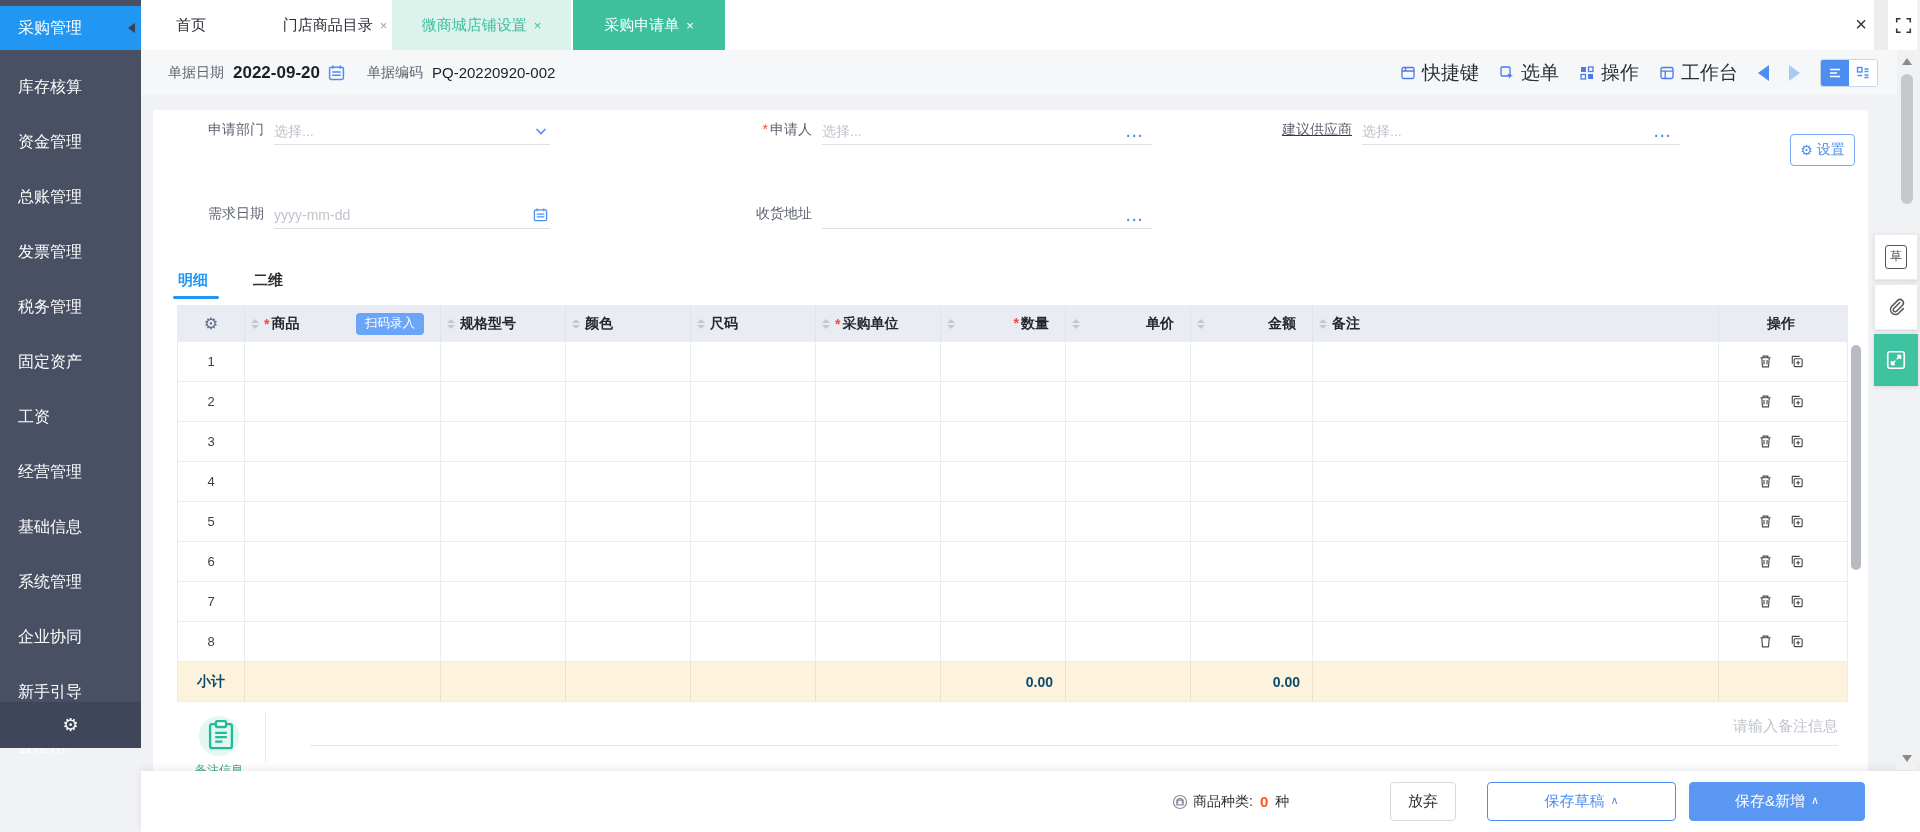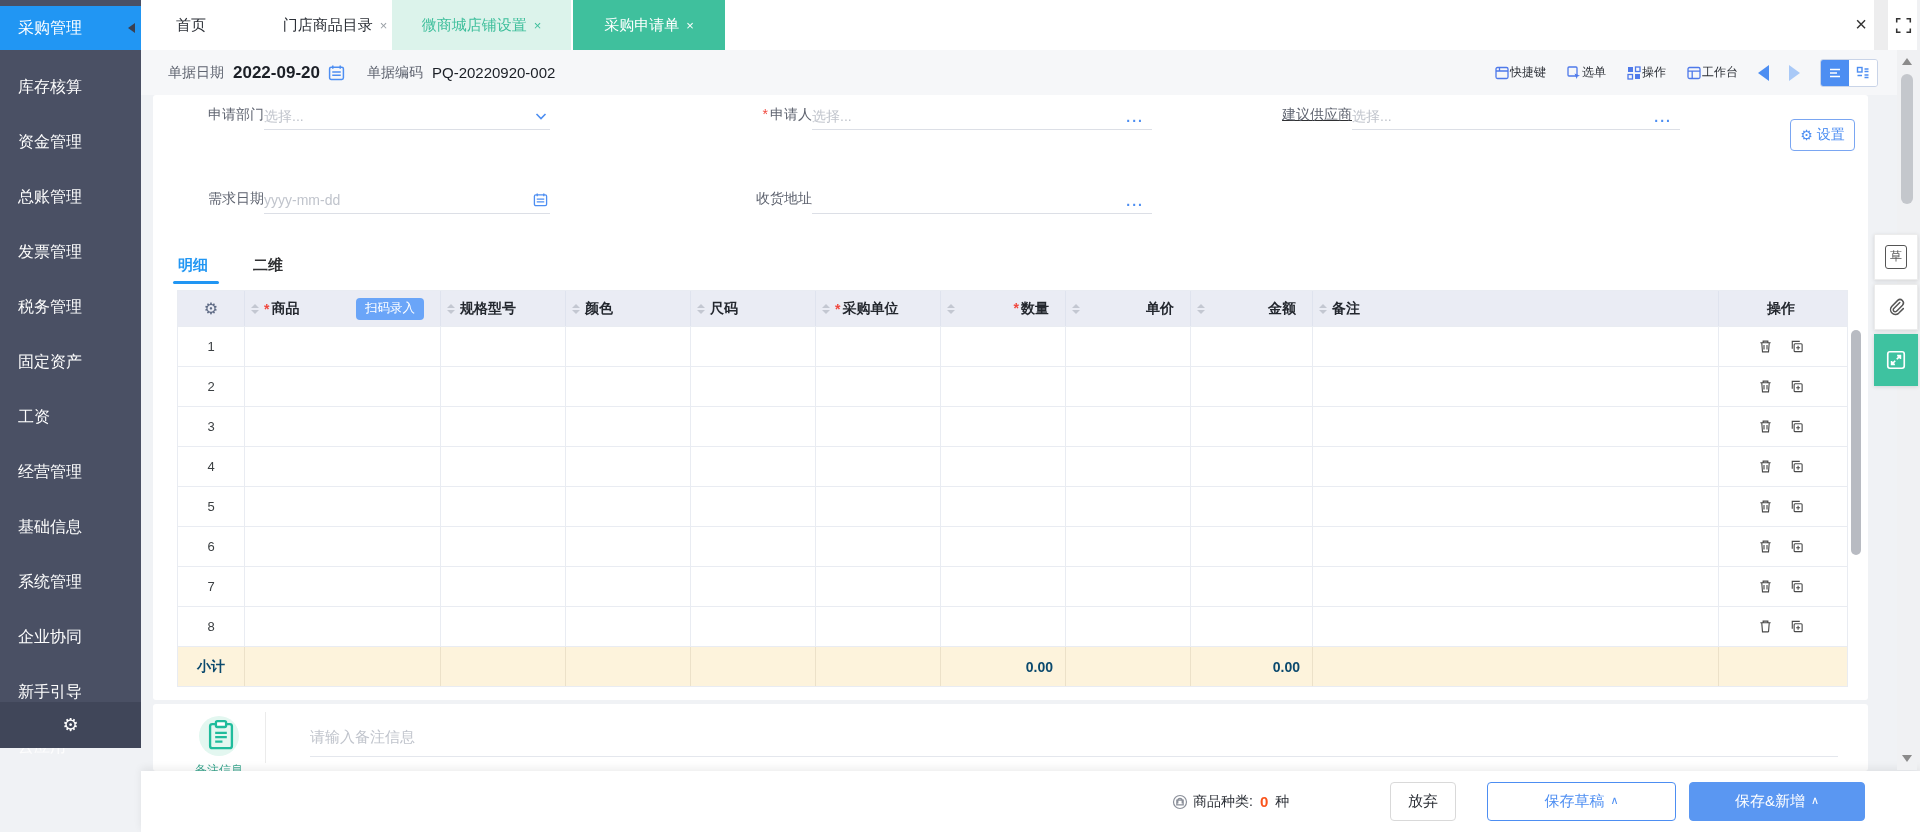"快捷键" .tb-act { font-size: 12px -> 19px; gap: none -> 6px }
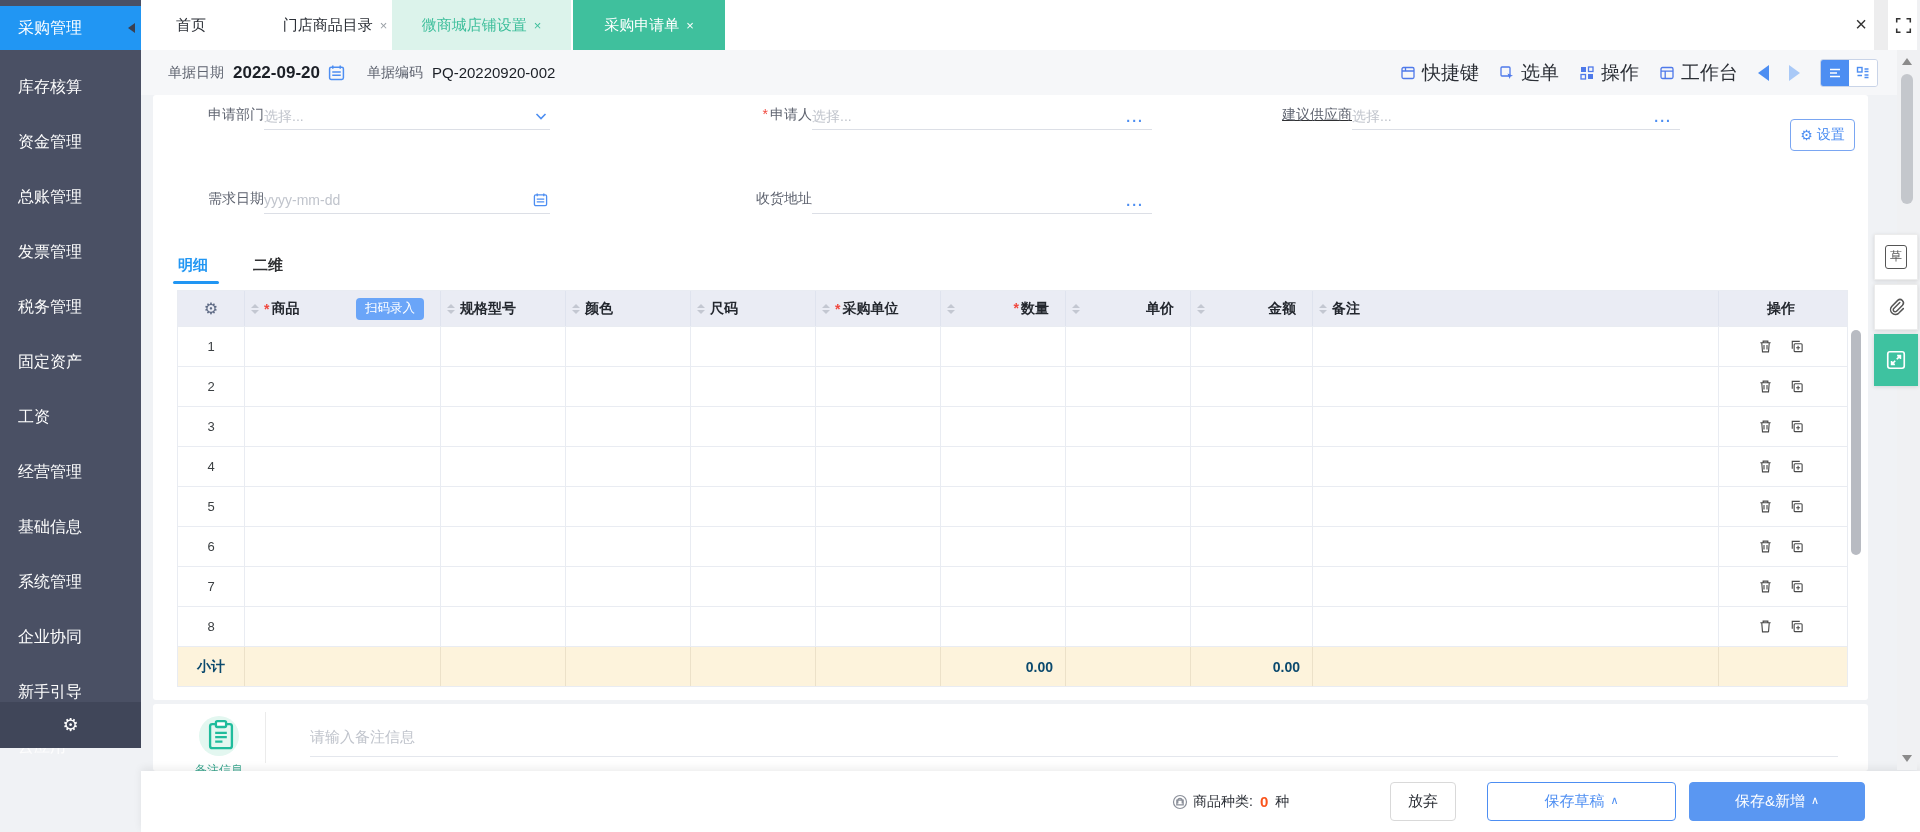"申请部门" #card { top: 95px -> 110px }
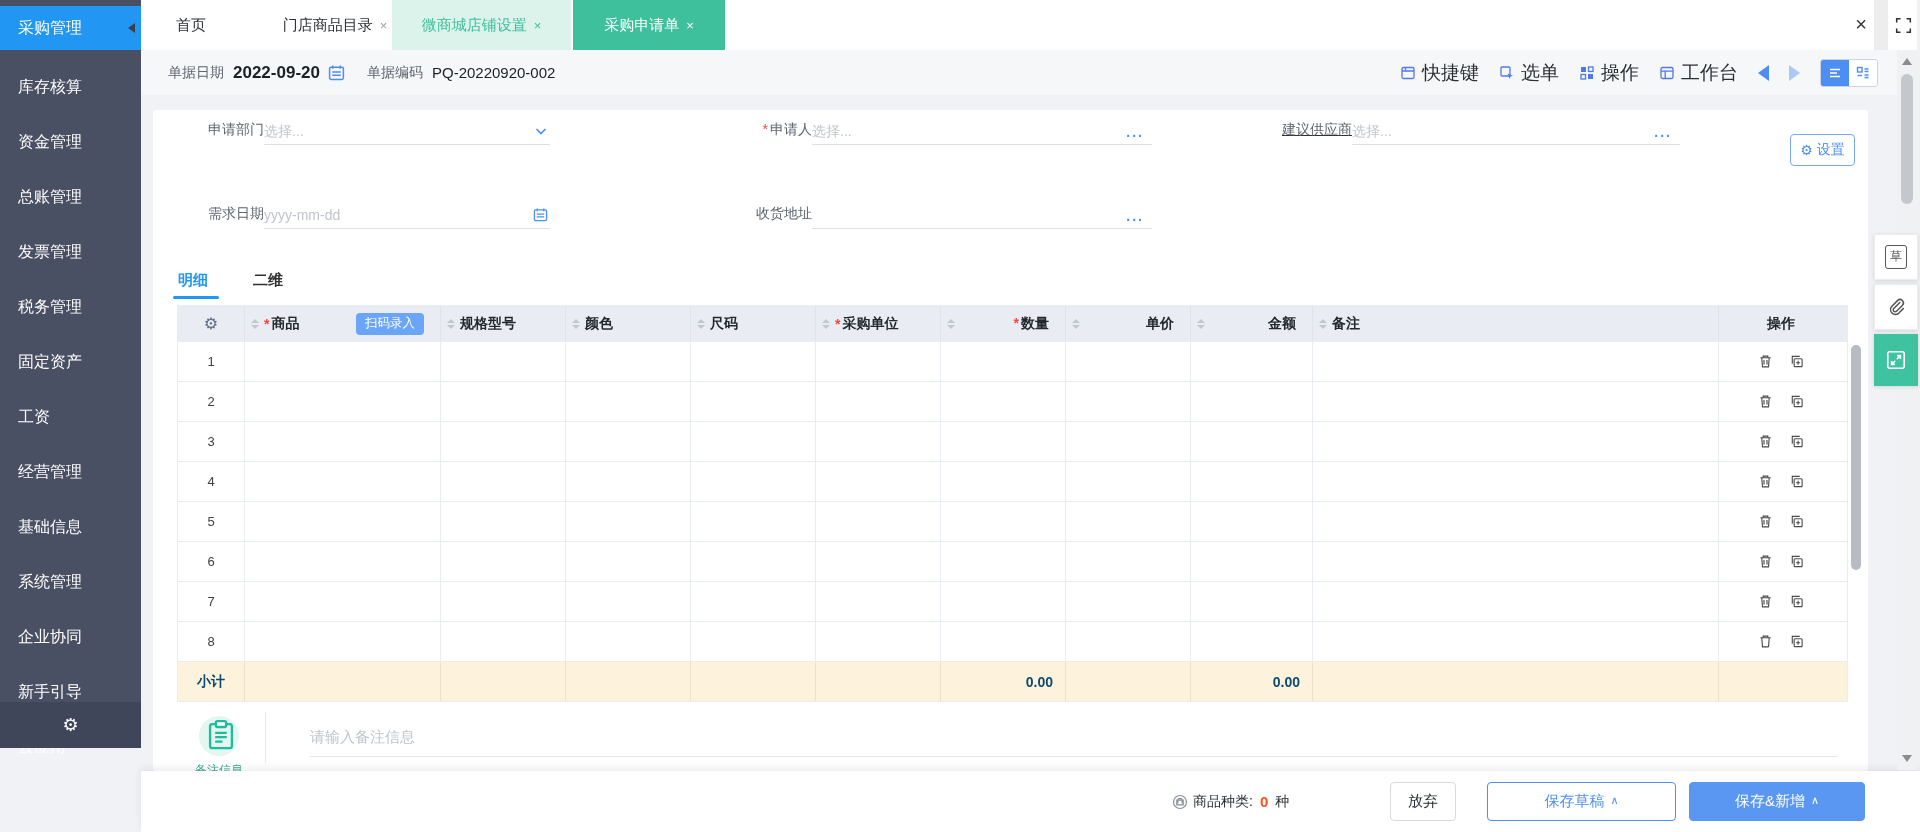"选择..." .fld-input-wrap { margin-left: 0 -> 10px }
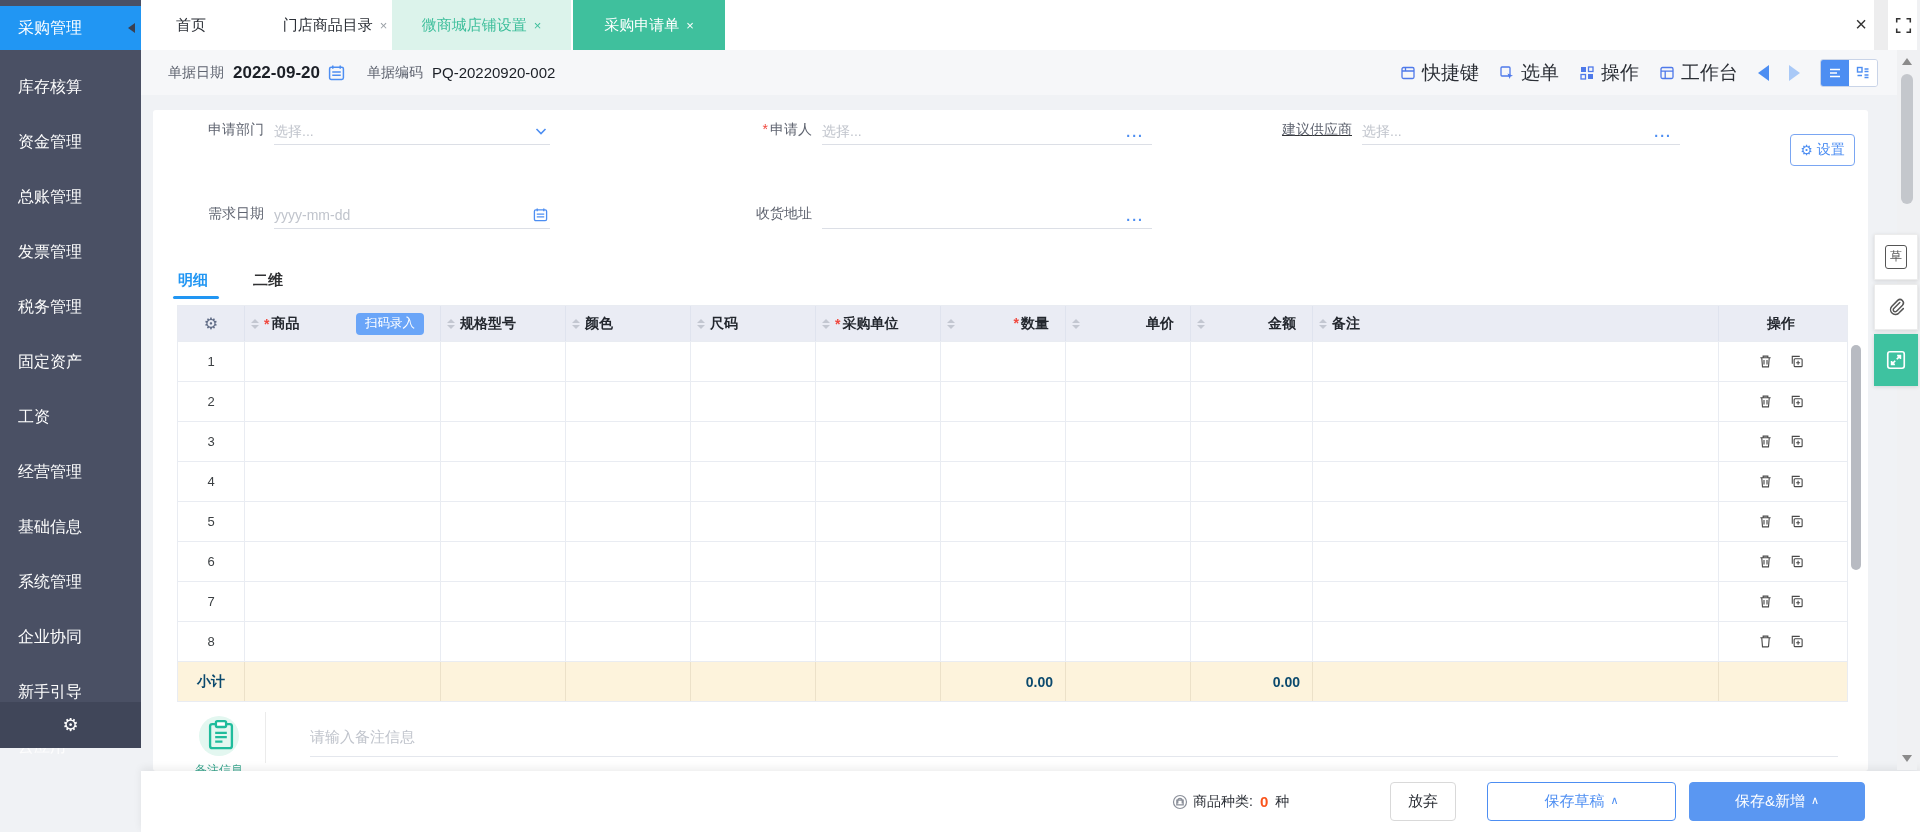"请输入备注信息" .rm-input { text-align: none -> right; top: 13px -> 2px }
